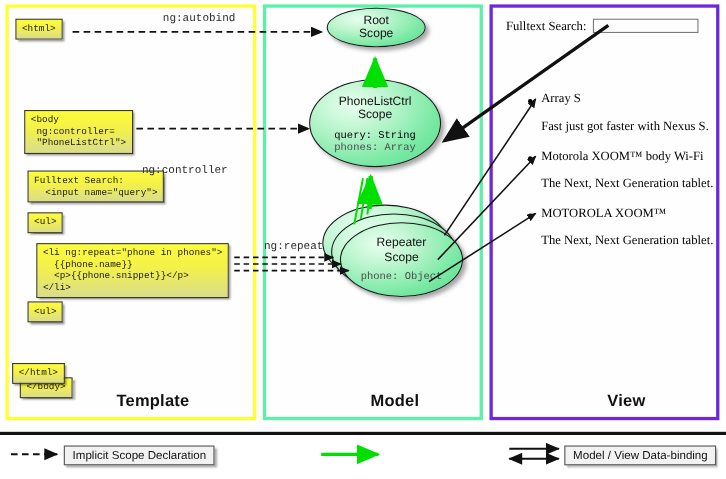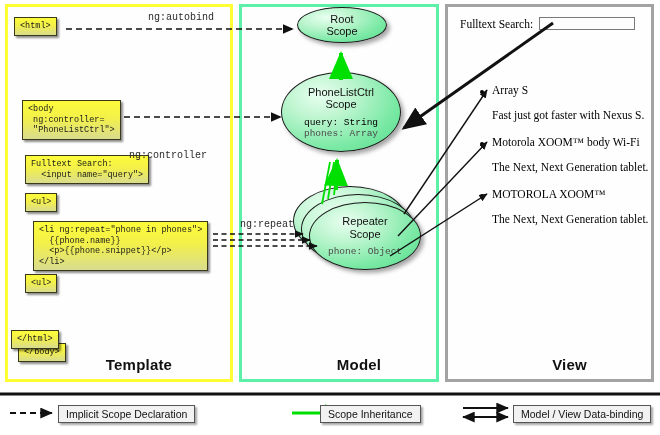"View" #col-view { border: 3px solid #a3a3a3 -> 3px solid #6d28d9 }
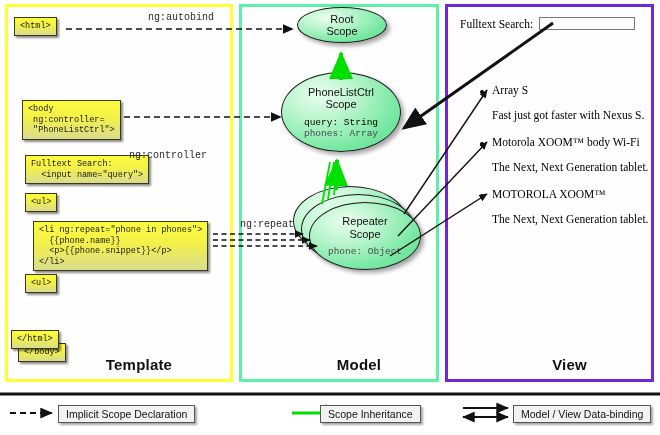"Scope Inheritance" div.lg-box { html: <div>Scope Inheritance</div> -> none }
